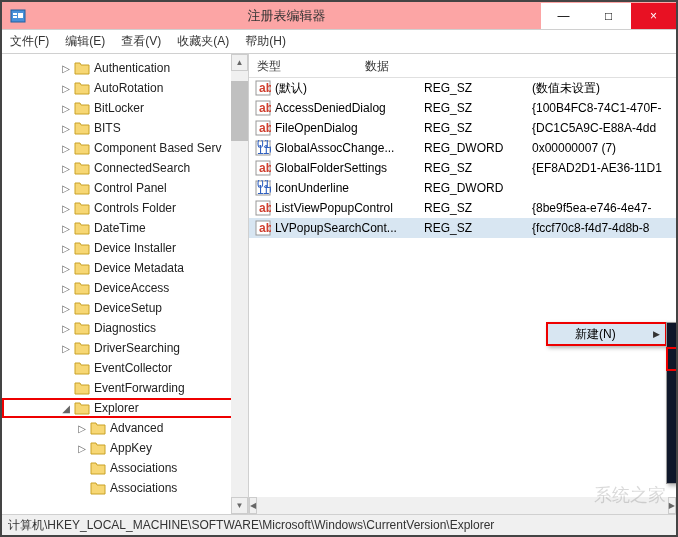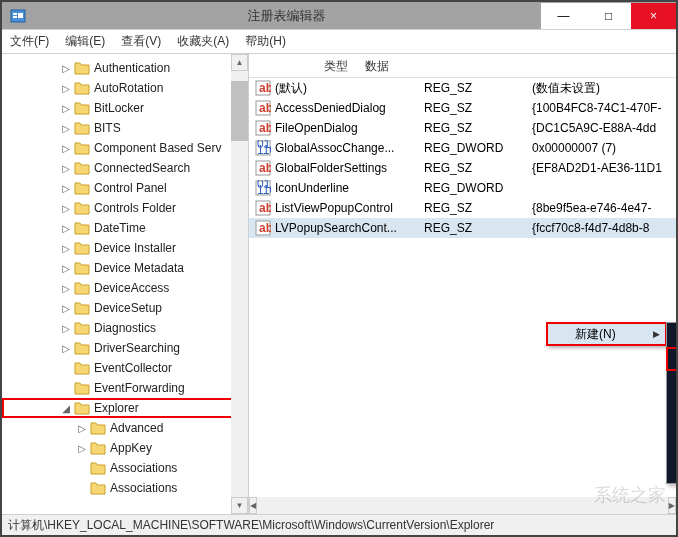"注册表编辑器" .titlebar { background: #a3a3a3 -> #fca5a5 }
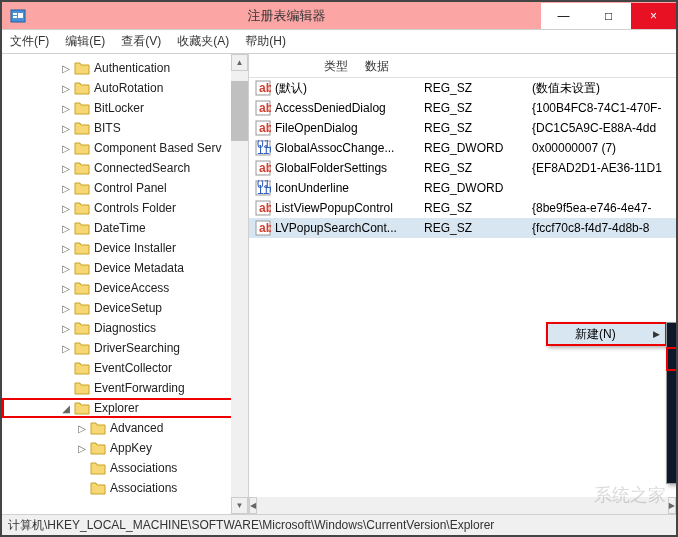"类型" .col-type { text-align: right -> none }
